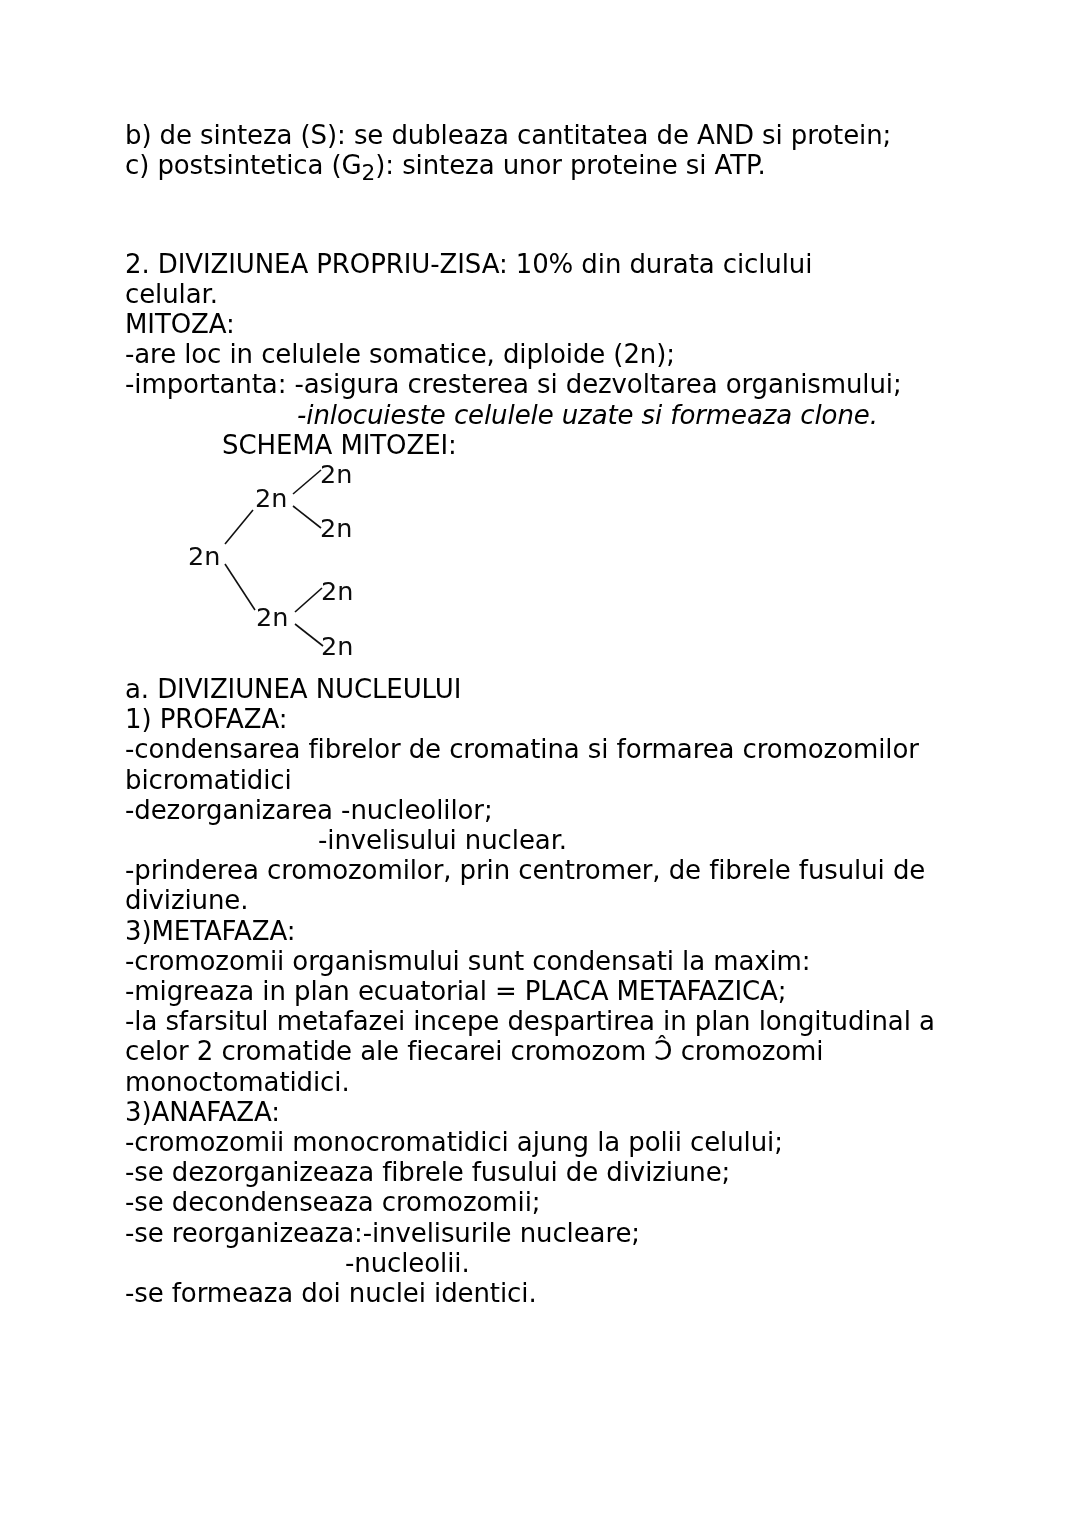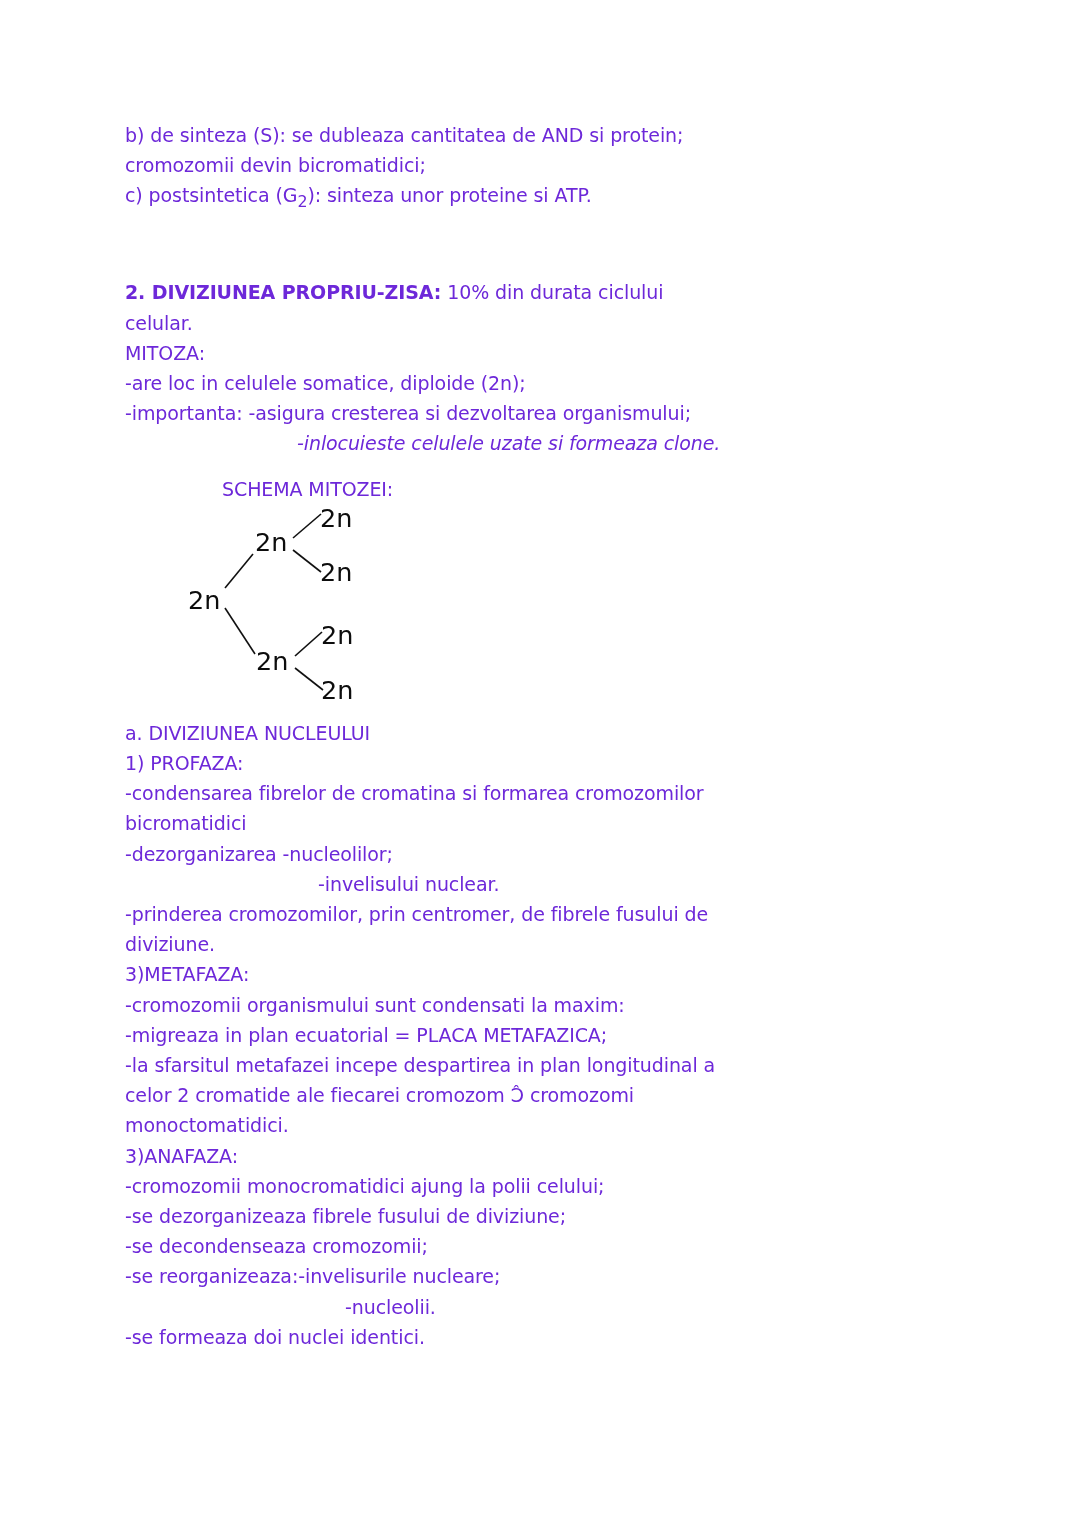"b) de sinteza (S): se" .line { color: #6d28d9 -> #000000; font-size: 19px -> 26px }
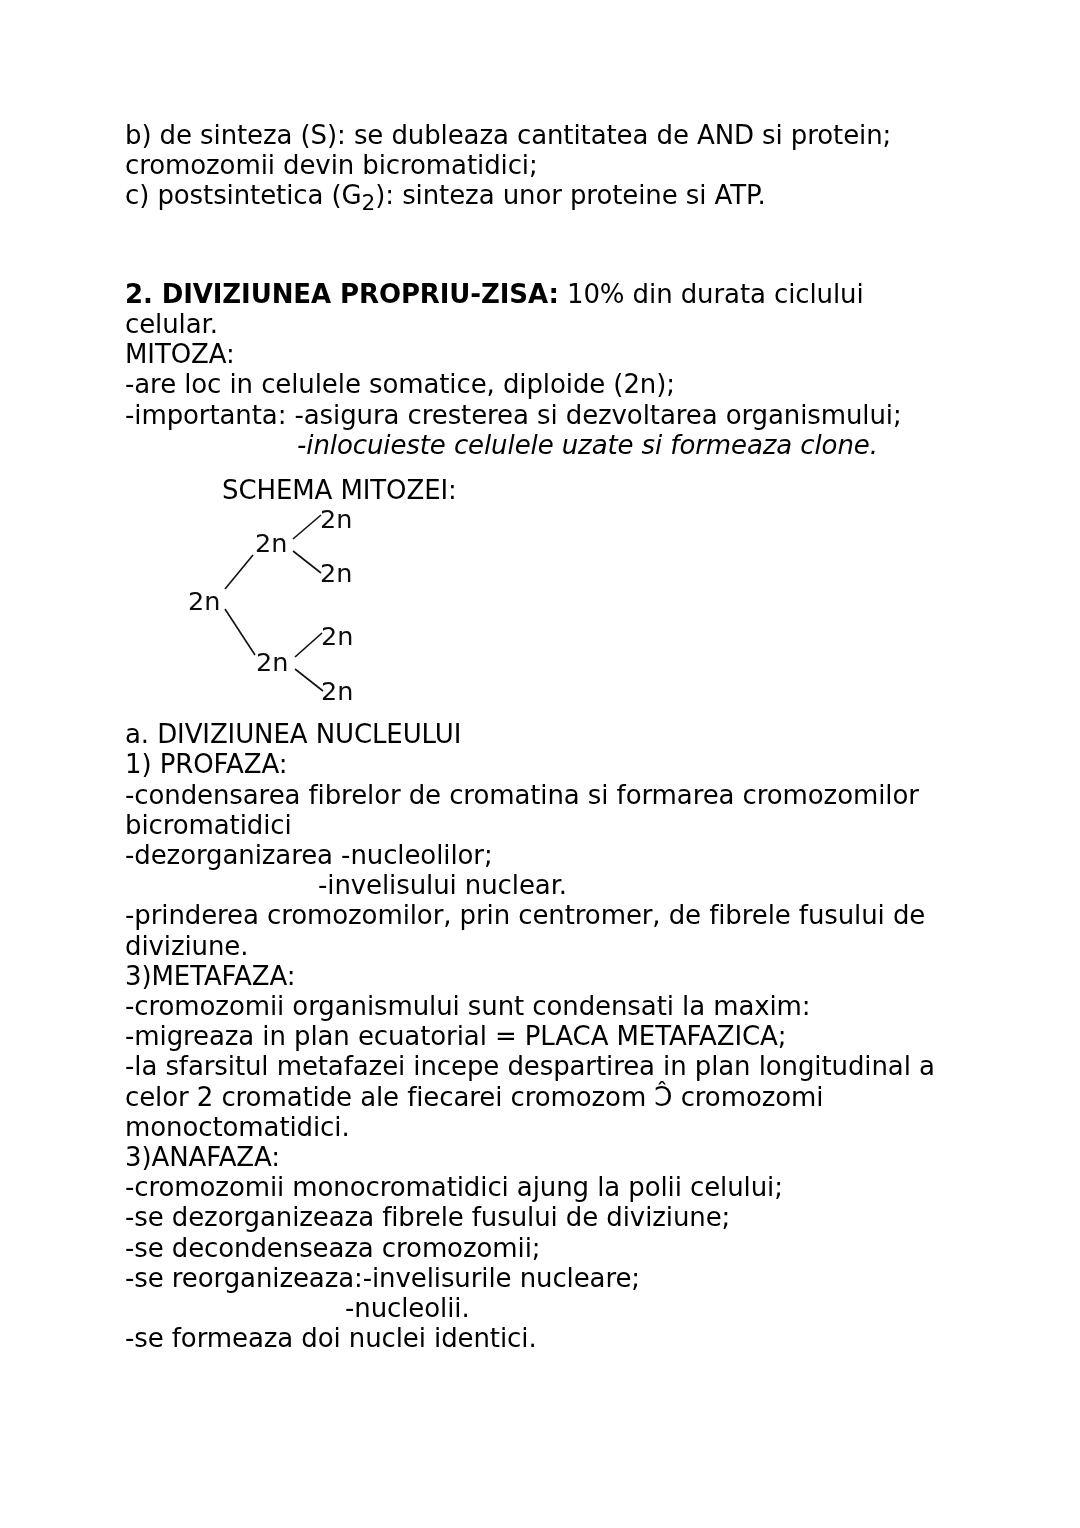"cromozomii devin bicromatidici;" div.line { html: <div>cromozomii devin bicromatidici;</div> -> none }
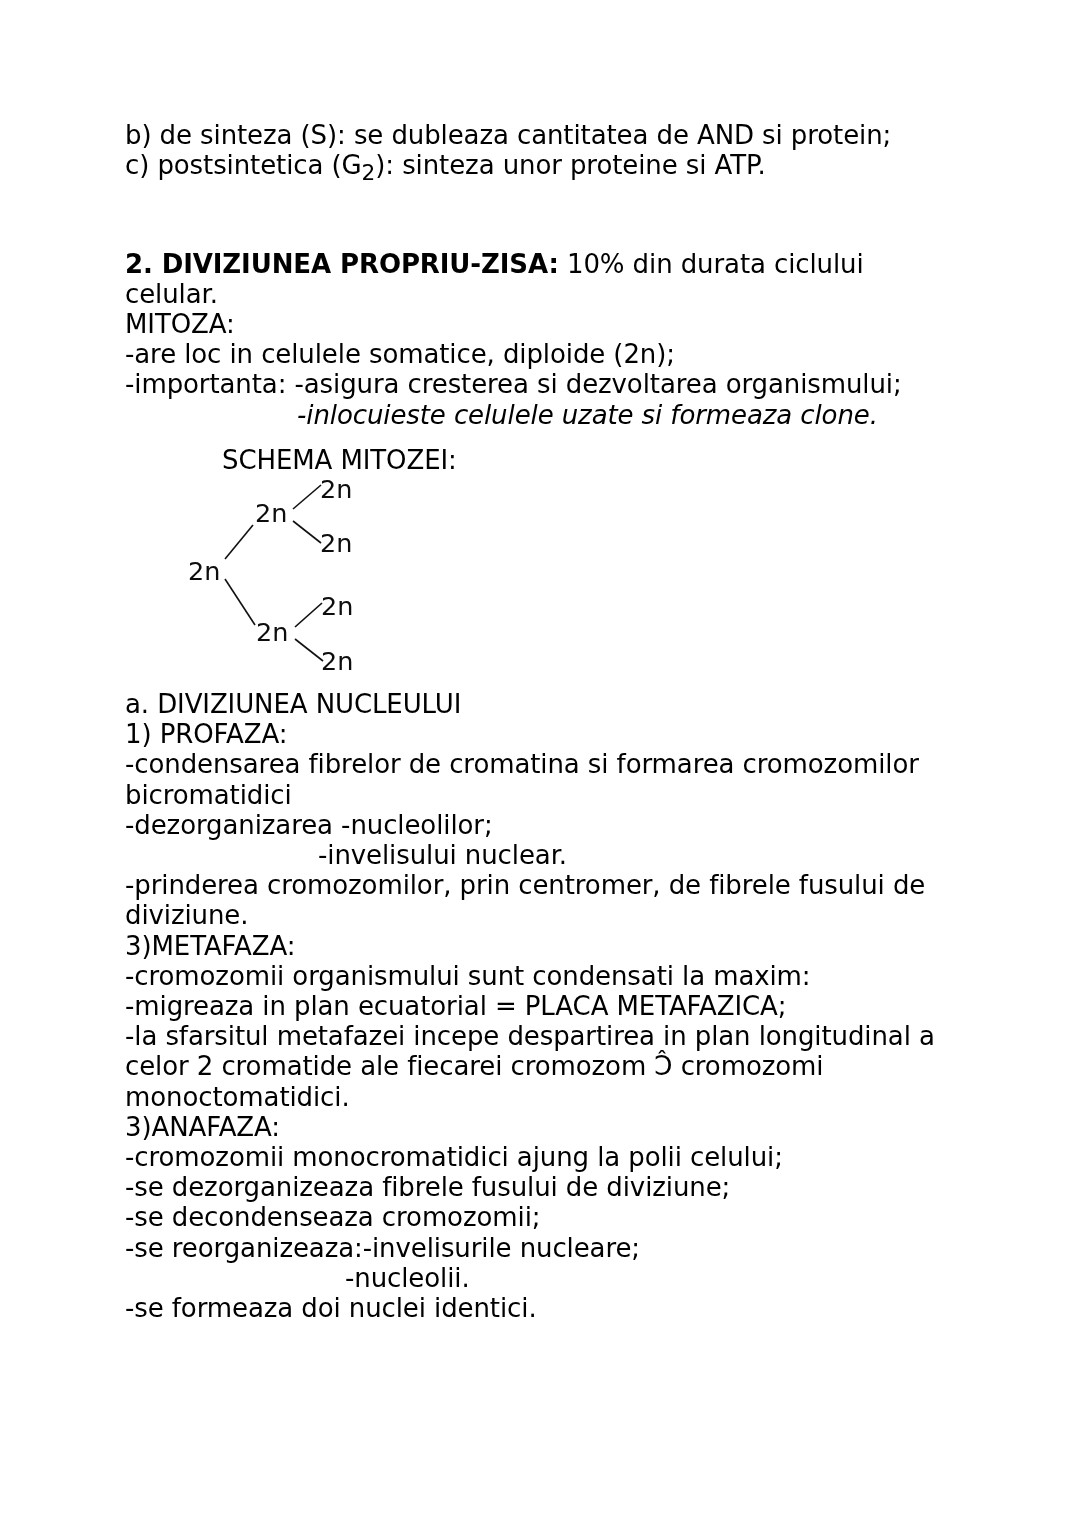"2. DIVIZIUNEA PROPRIU-ZISA:" .run-bold { font-weight: bold -> normal }
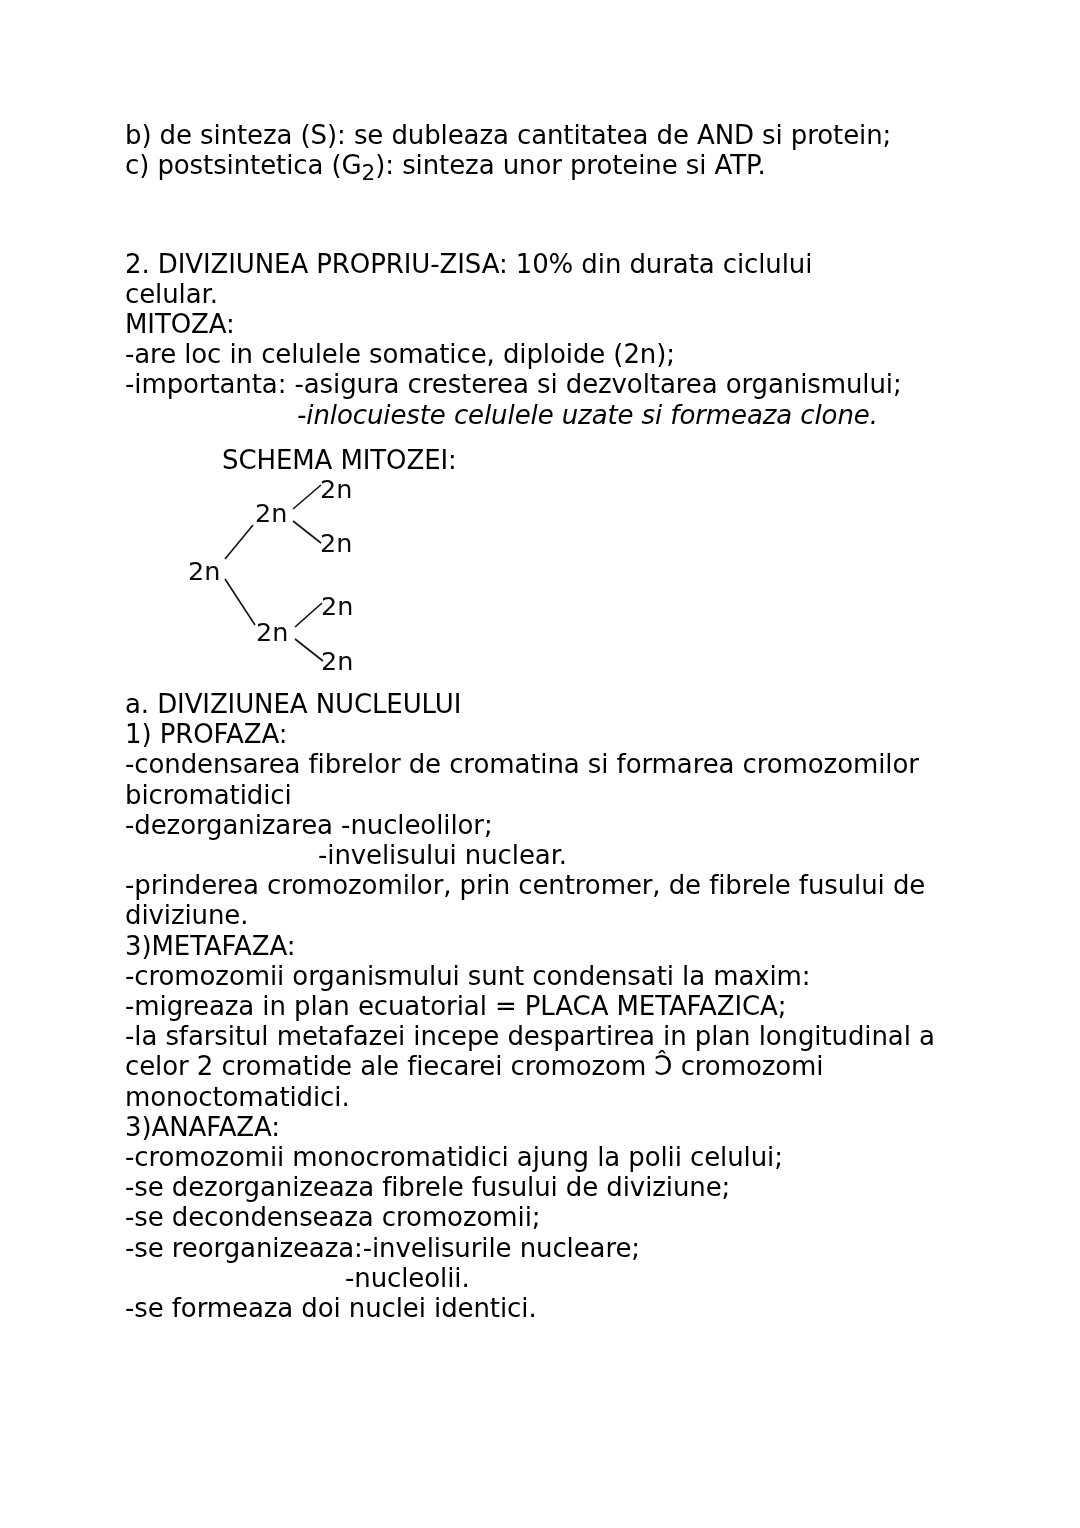"SCHEMA MITOZEI:" div.line { margin-top: 15px -> none }
